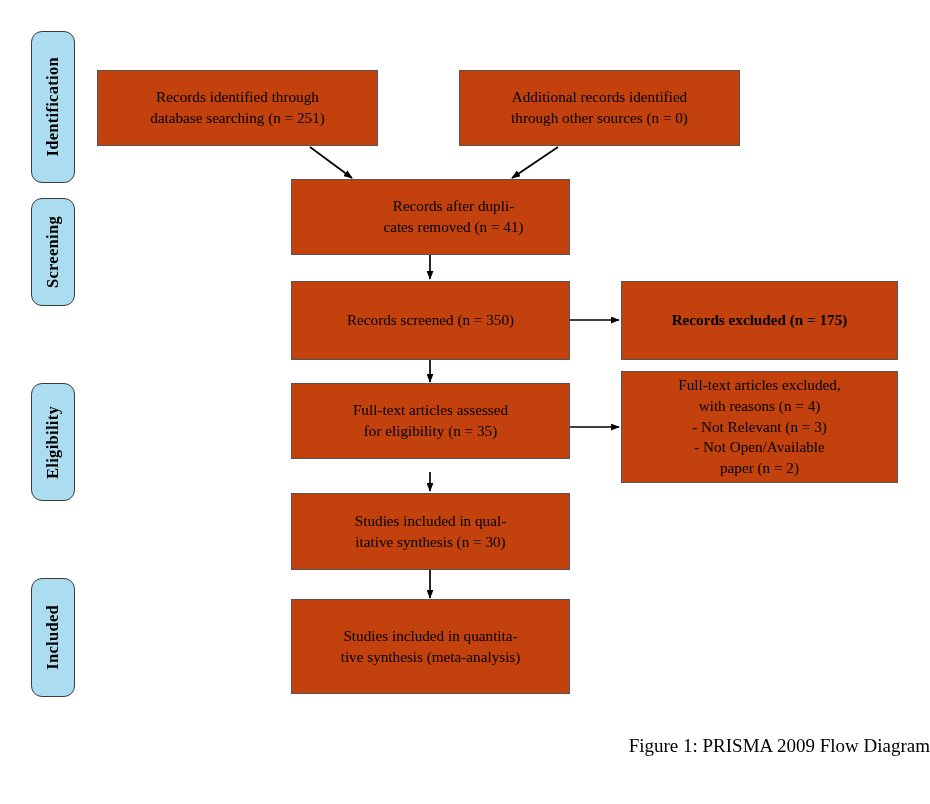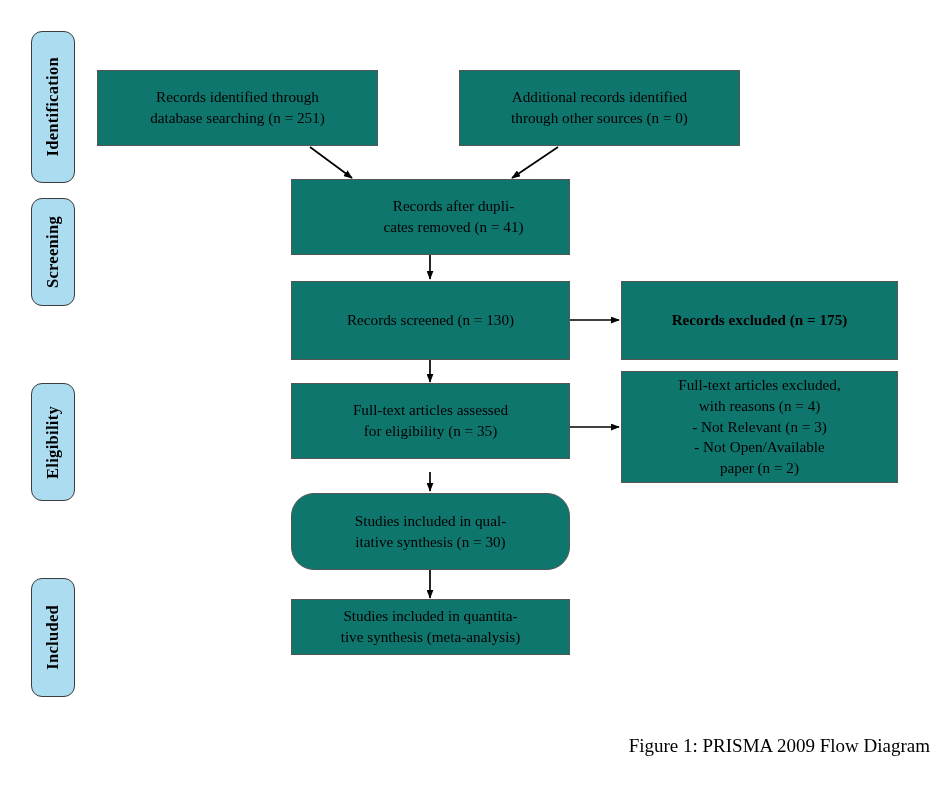"Records identified through" .flow-box { background: #0f766e -> #c2410c }
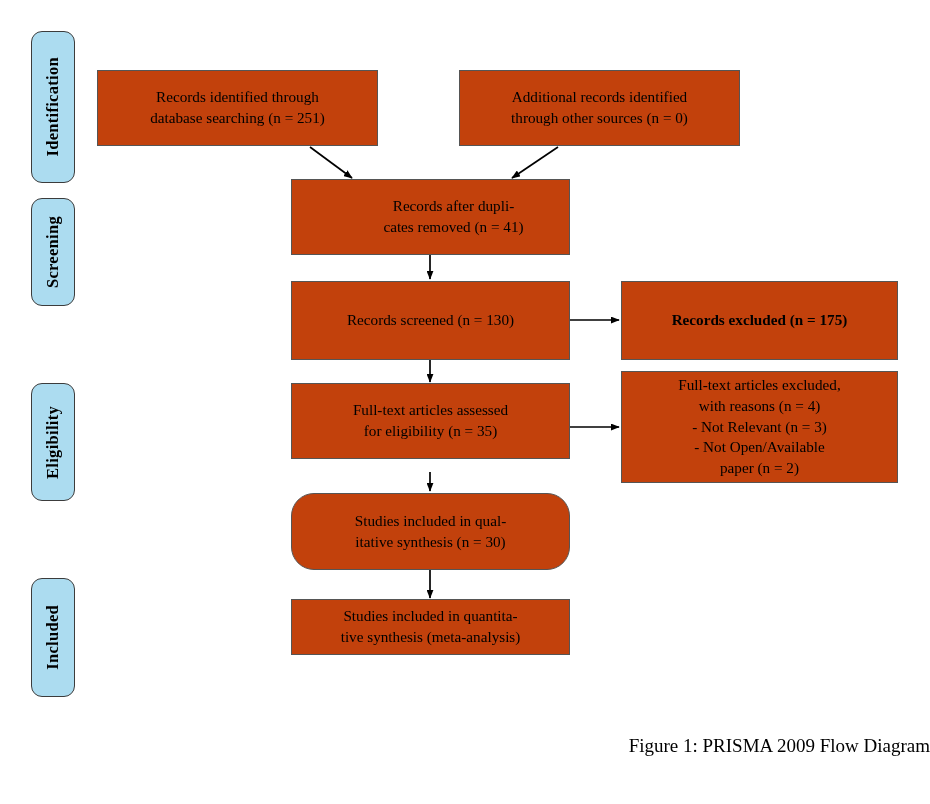"Records screened (n = 130)" span.box-text { text: 130 -> 350 }
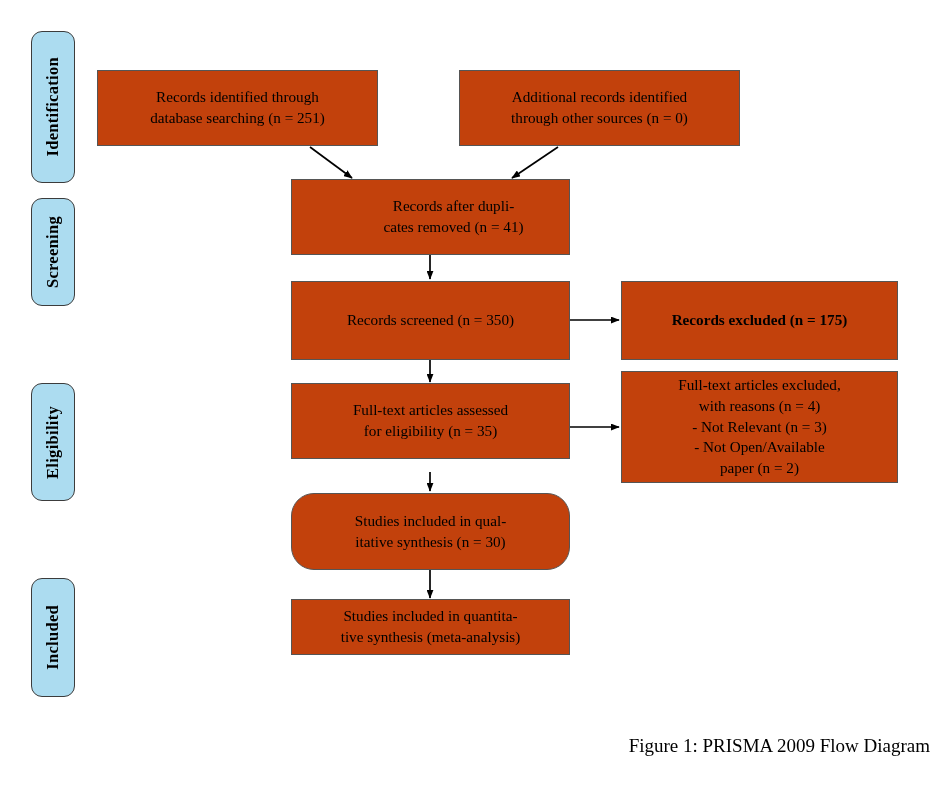"Studies included in qual-" div.flow-box { border-radius: 23px -> none }
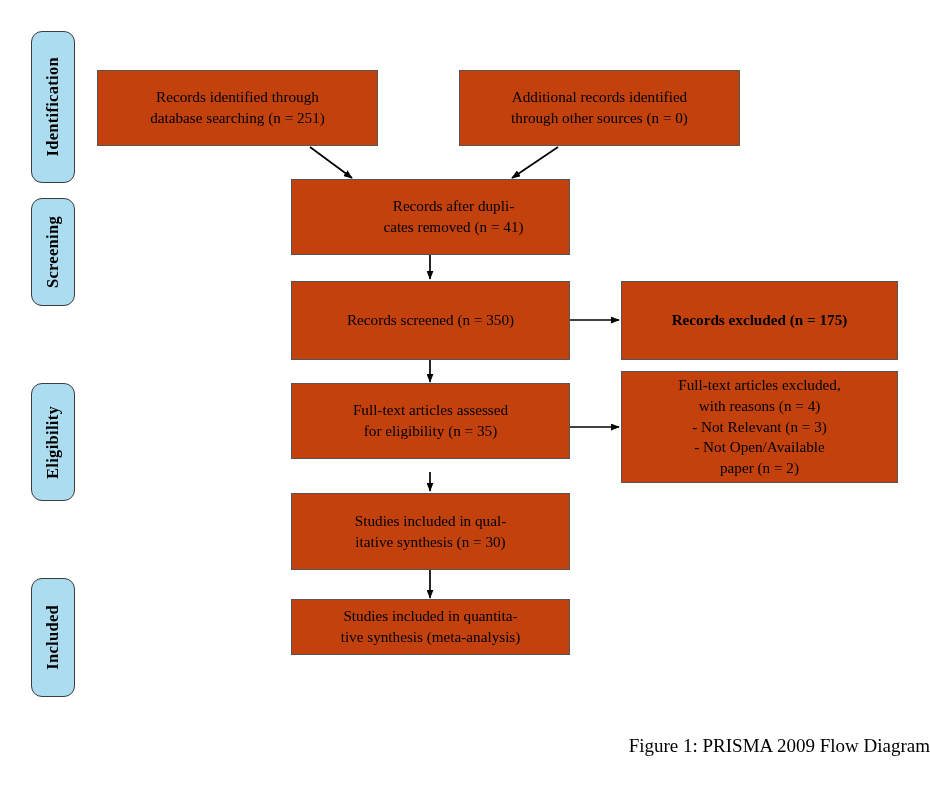"Studies included in quantita-" div.flow-box { height: 56px -> 95px }
